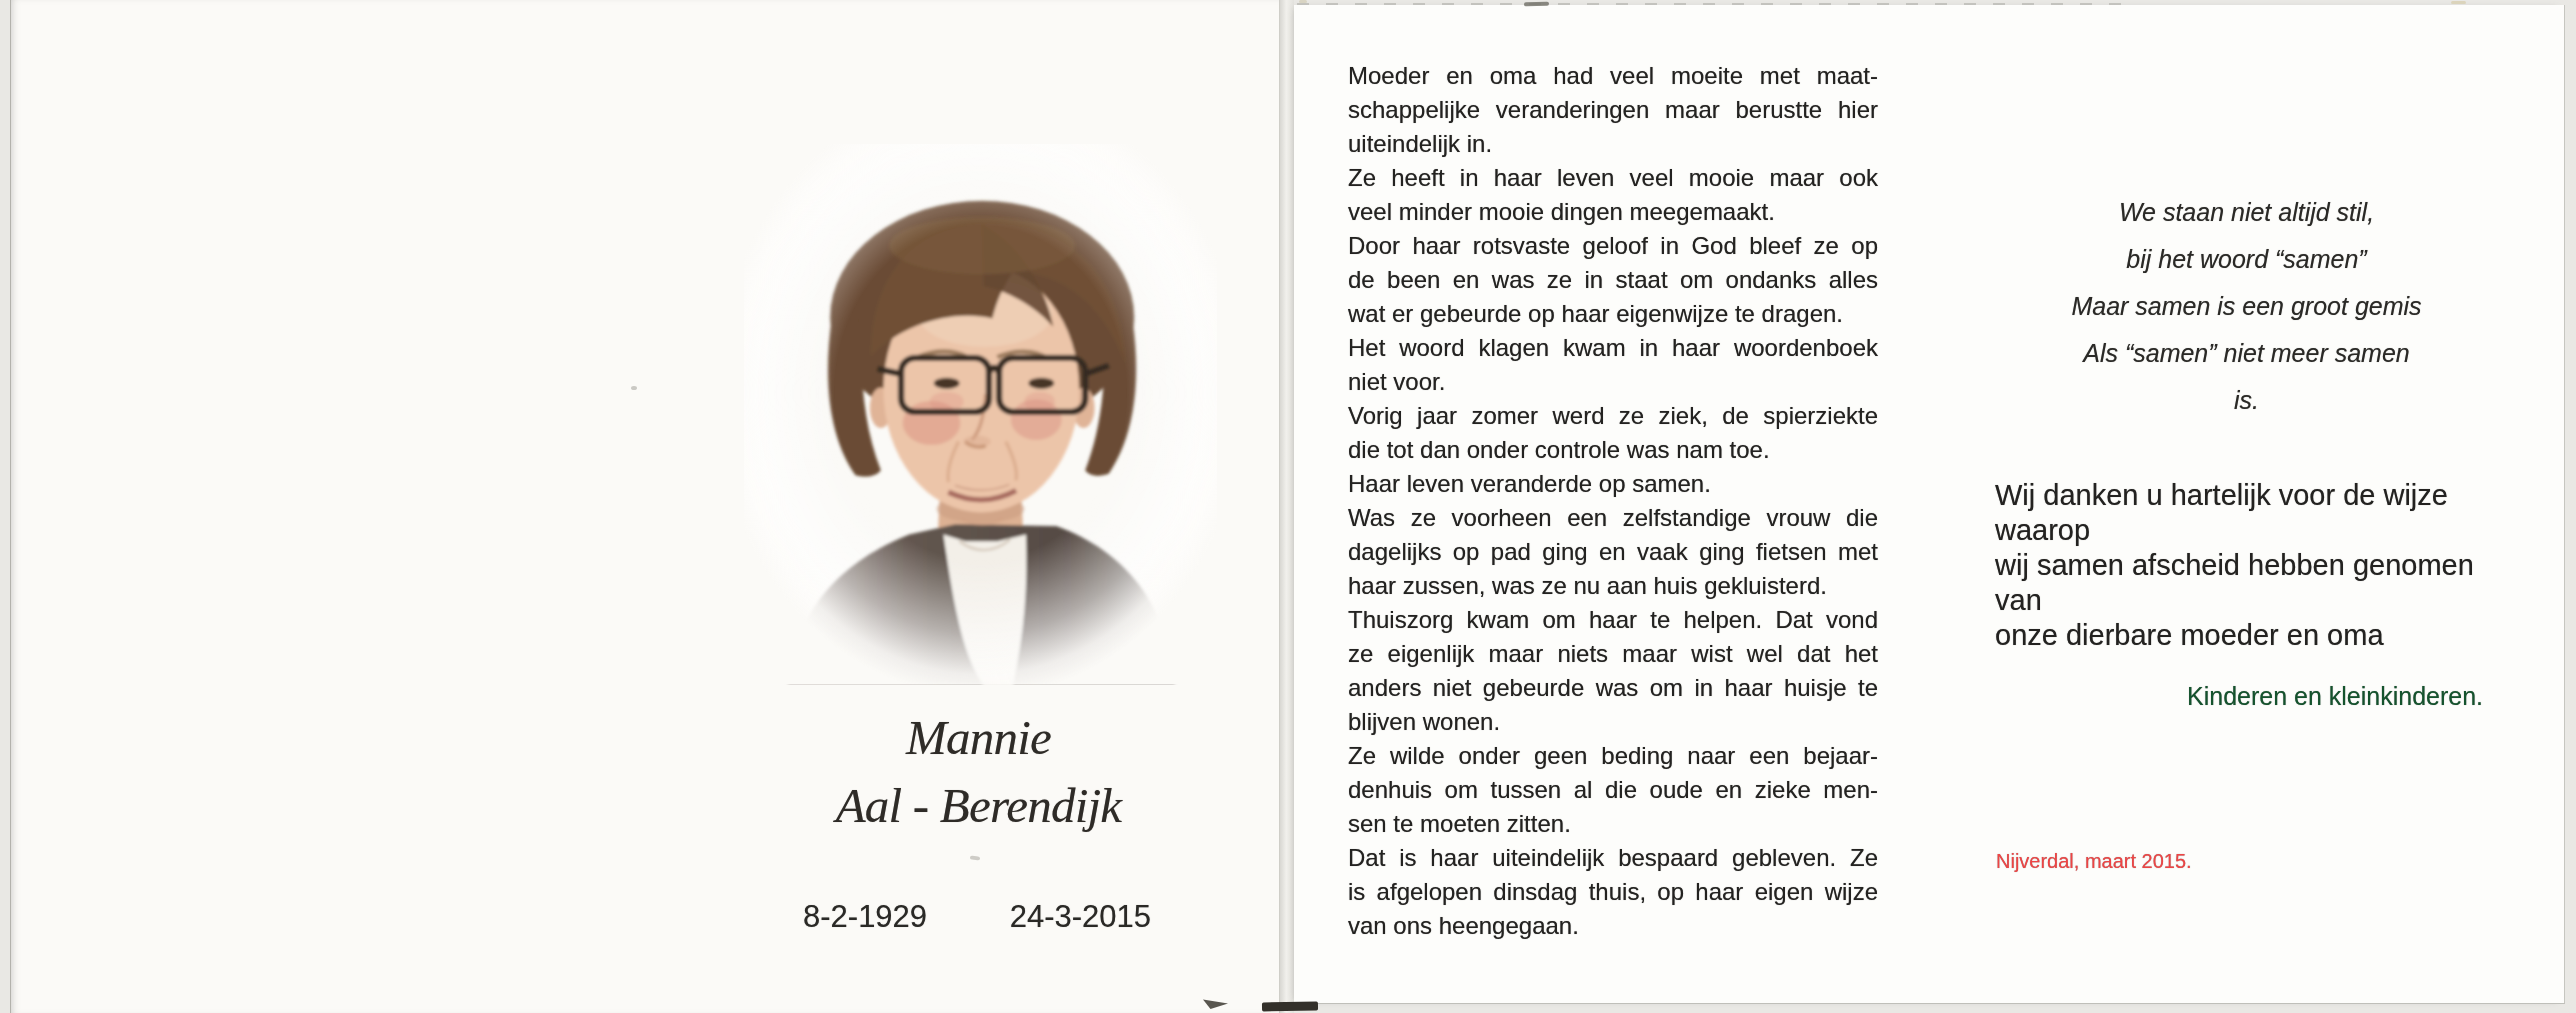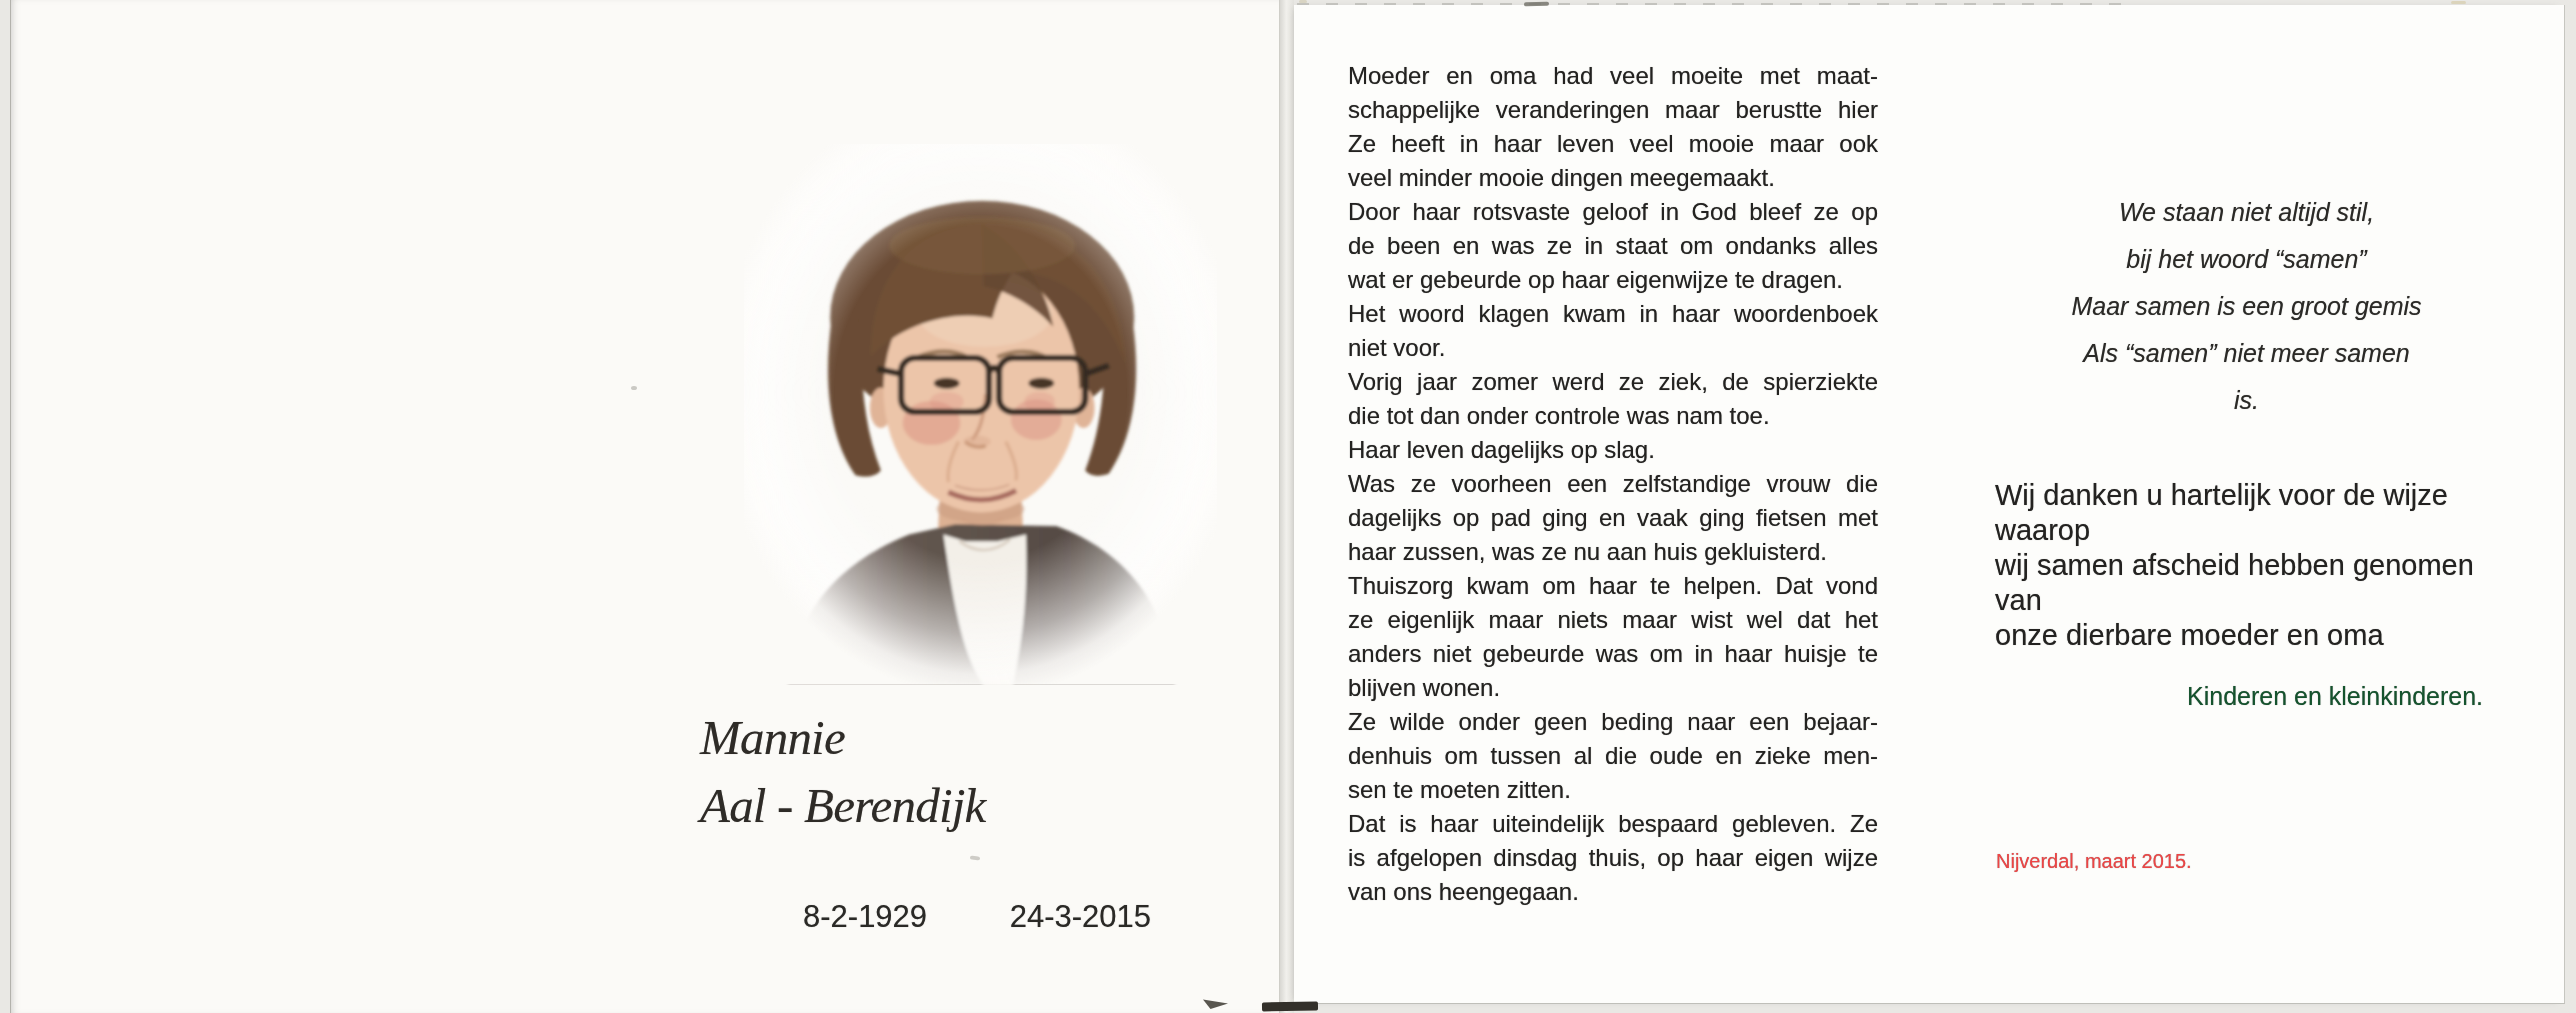"uiteindelijk in." div.line { html: none -> <div>uiteindelijk in.</div> }
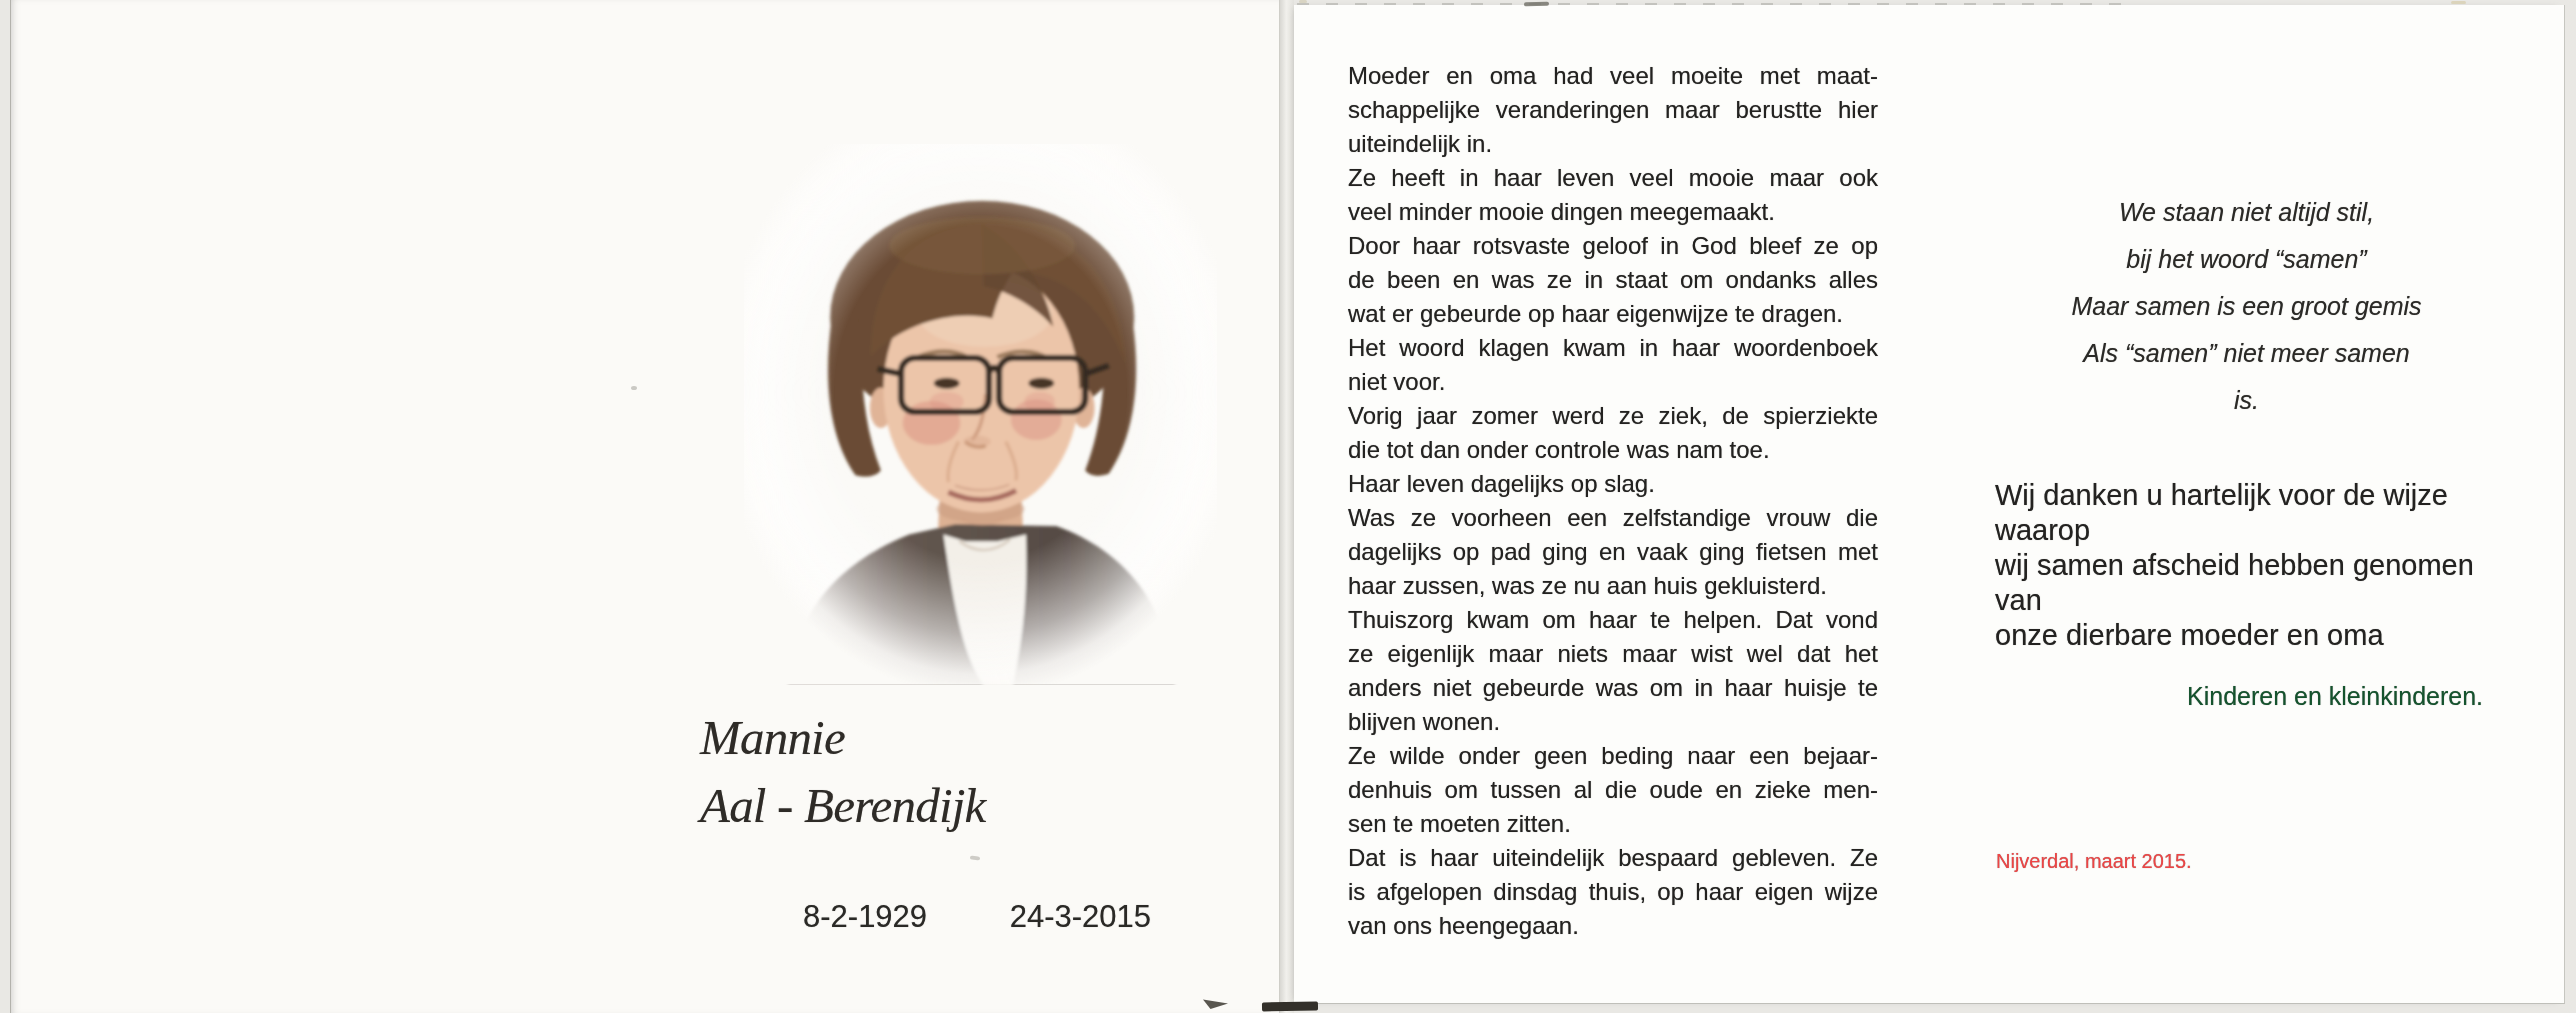"Haar leven dagelijks op slag." div.line { text: dagelijks op slag -> veranderde op samen }
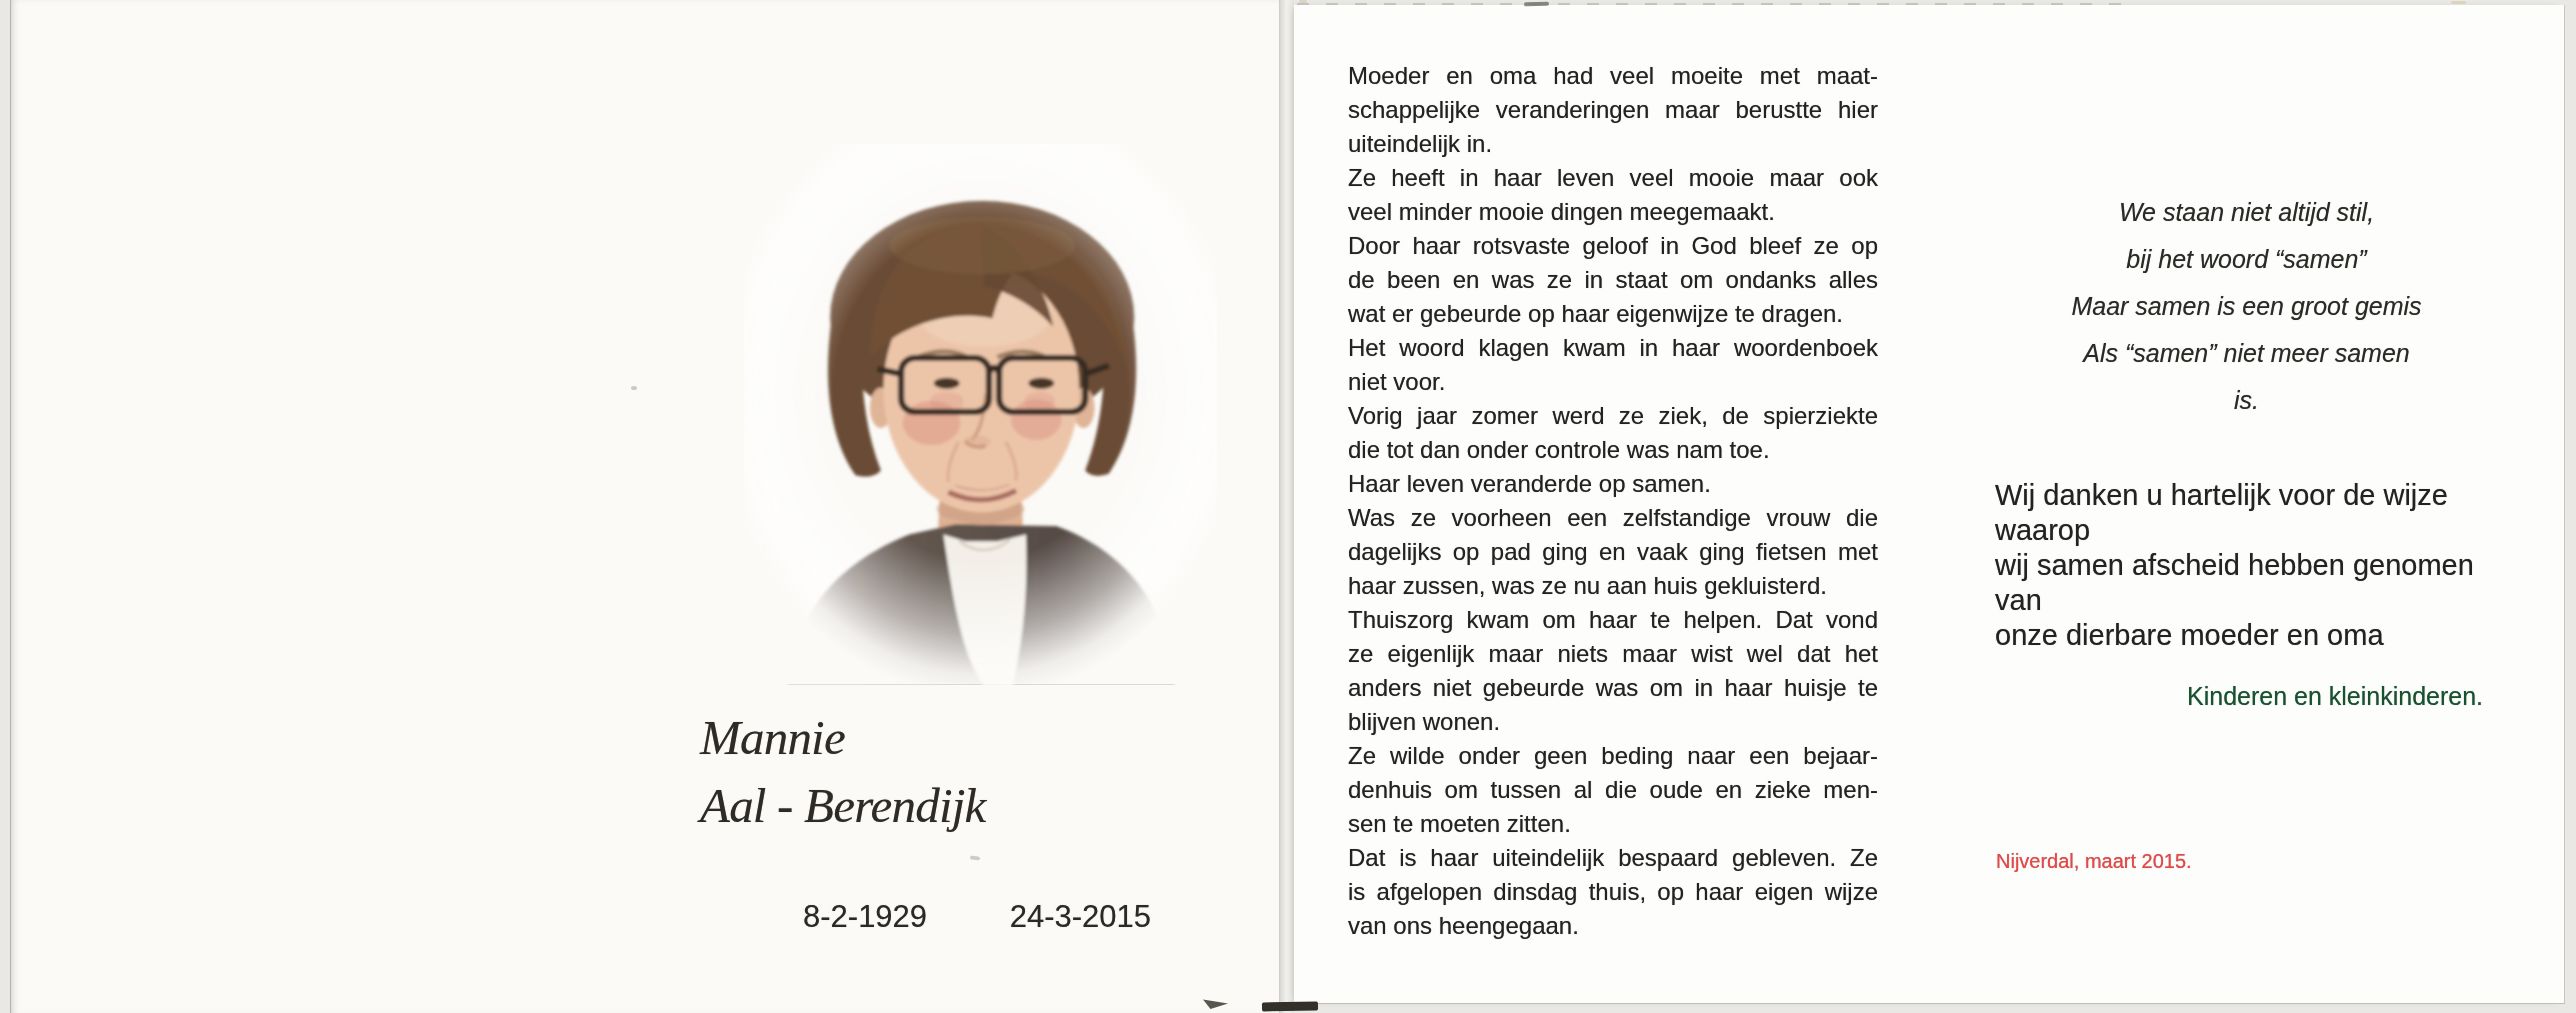"Mannie" .name-block { text-align: left -> center }
